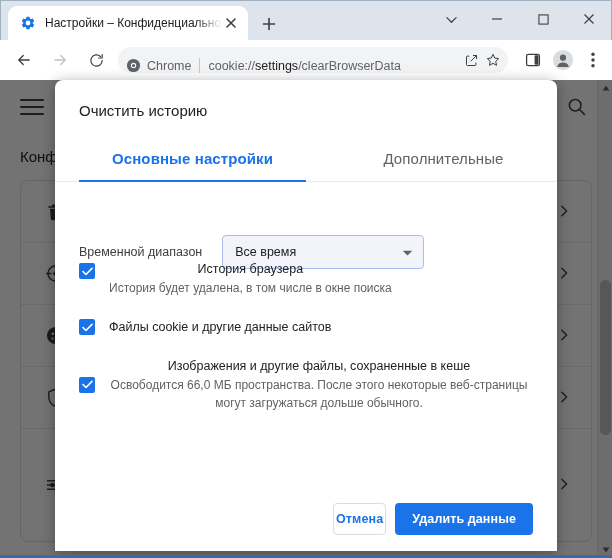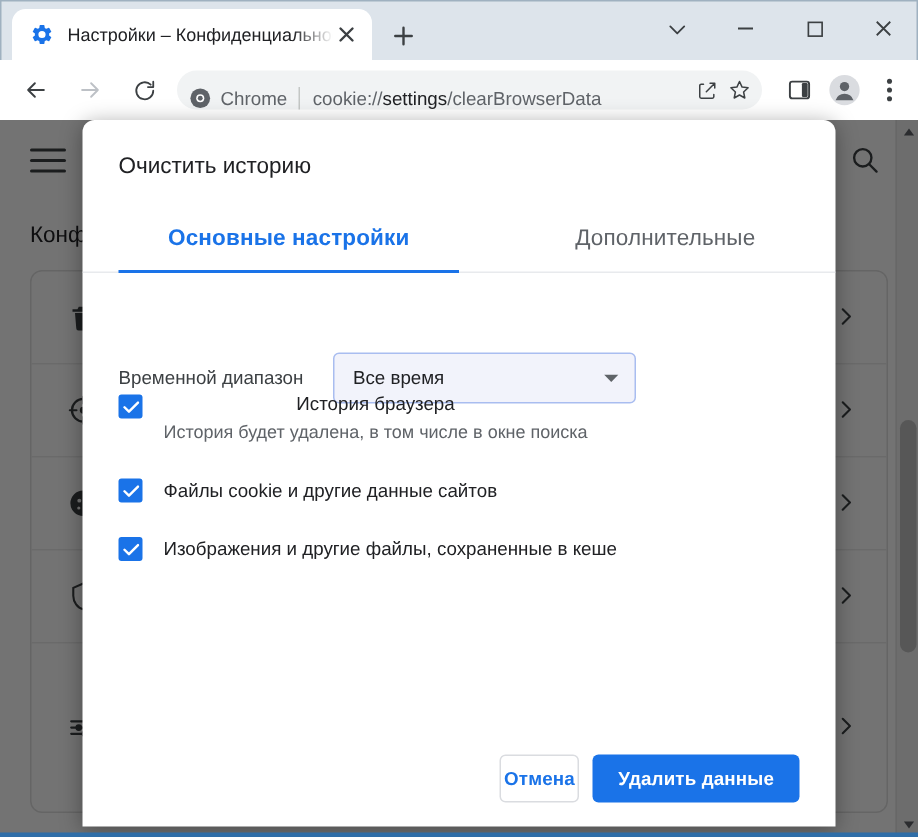"Освободится 66,0 МБ пространства. После" span.opt-desc { html: none -> <span>Освободится 66,0 МБ пространства. После этого некоторые веб-страницы могут загружаться дольше обычного.</span> }
